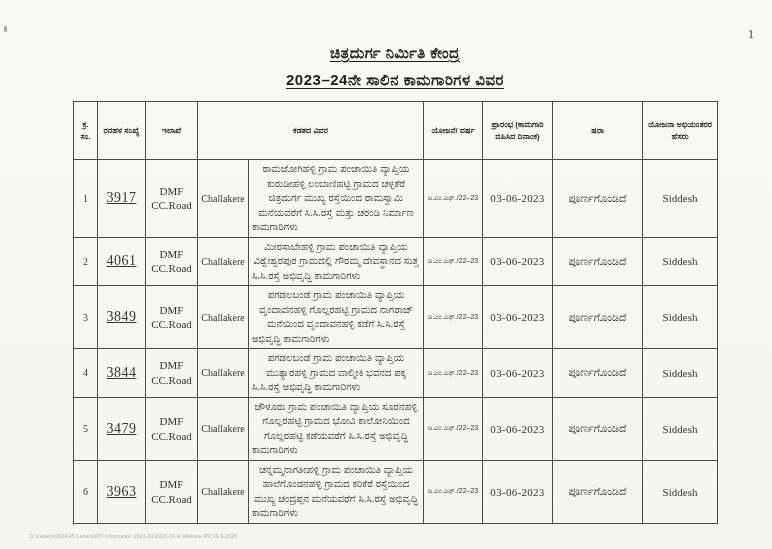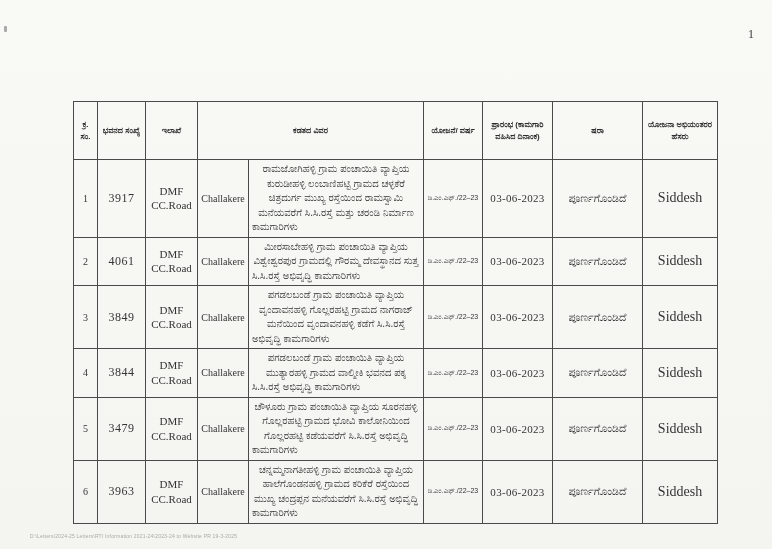"ಚಿತ್ರದುರ್ಗ ನಿರ್ಮಿತಿ ಕೇಂದ್ರ" div.doc-title-wrap { html: none -> <div><span>ಚಿತ್ರದುರ್ಗ ನಿರ್ಮಿತಿ ಕೇಂದ್ರ</span></div> }
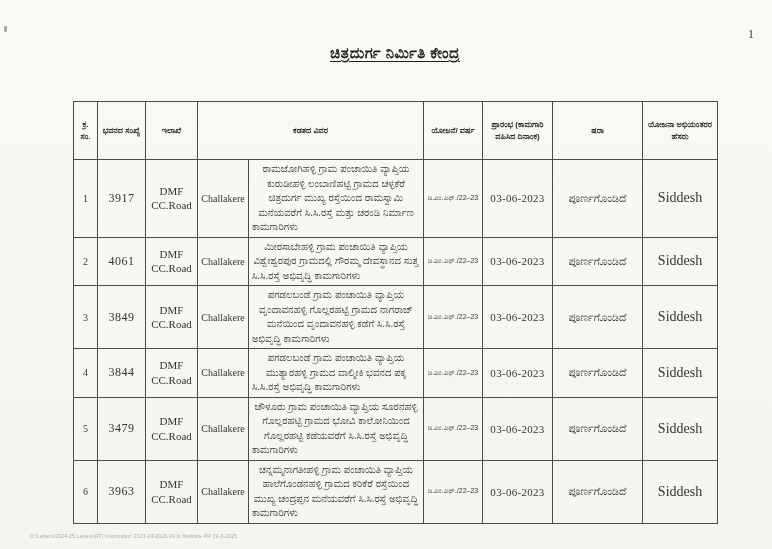"2023–24ನೇ ಸಾಲಿನ ಕಾಮಗಾರಿಗಳ ವಿವರ" div { html: none -> <div><span>2023–24ನೇ ಸಾಲಿನ ಕಾಮಗಾರಿಗಳ ವಿವರ</span></div> }
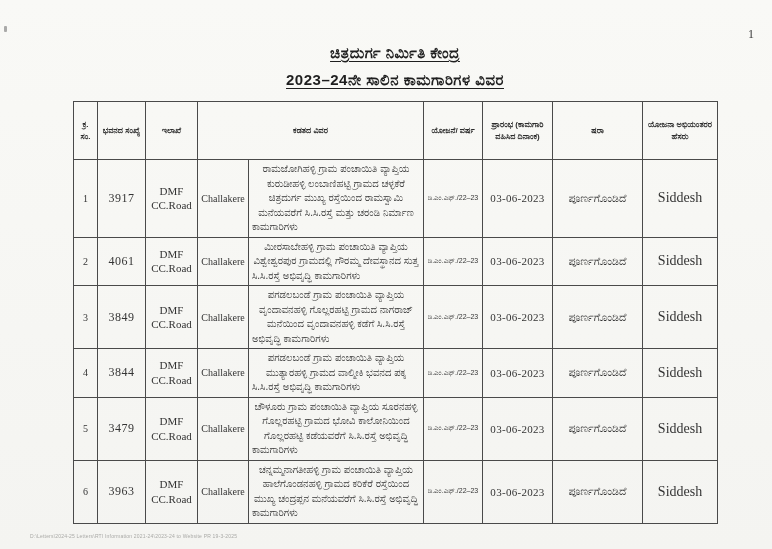"ಭವನದ ಸಂಖ್ಯೆ" th { text: ಭವನದ -> ರನಹಳ }
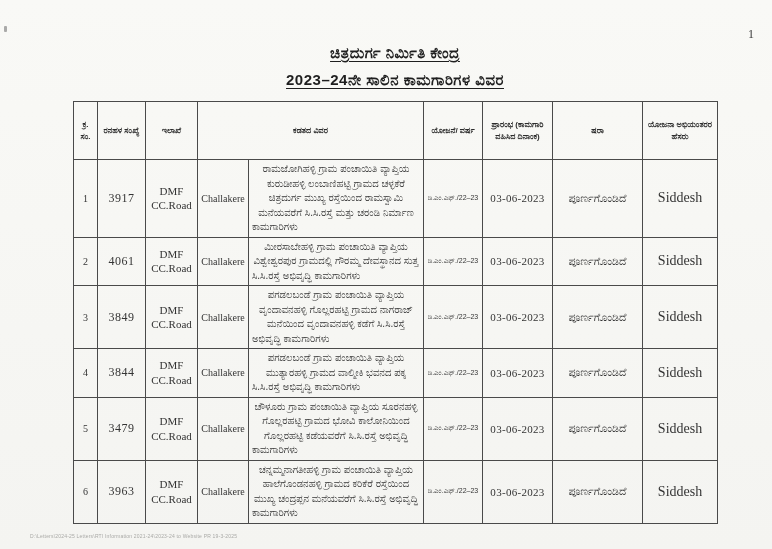"3917" td.c-file { font-size: 12px -> 14px; text-decoration: none -> underline }
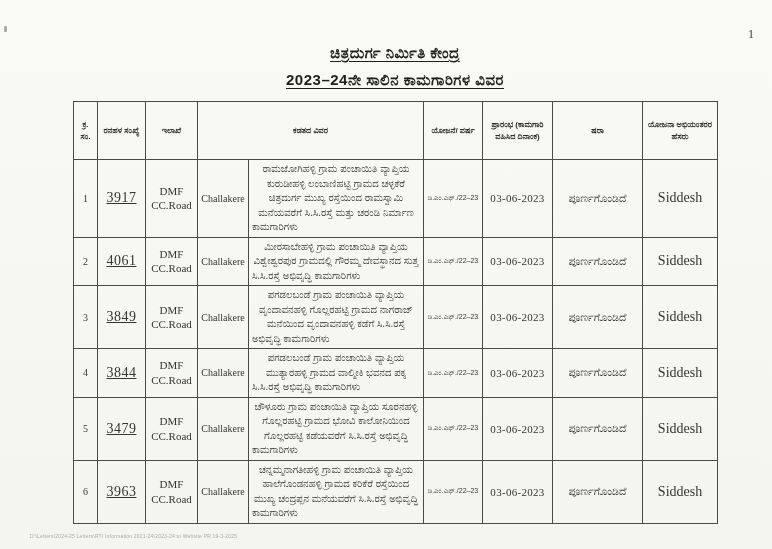"Siddesh" td.c-engineer { font-size: 14px -> 11px }
